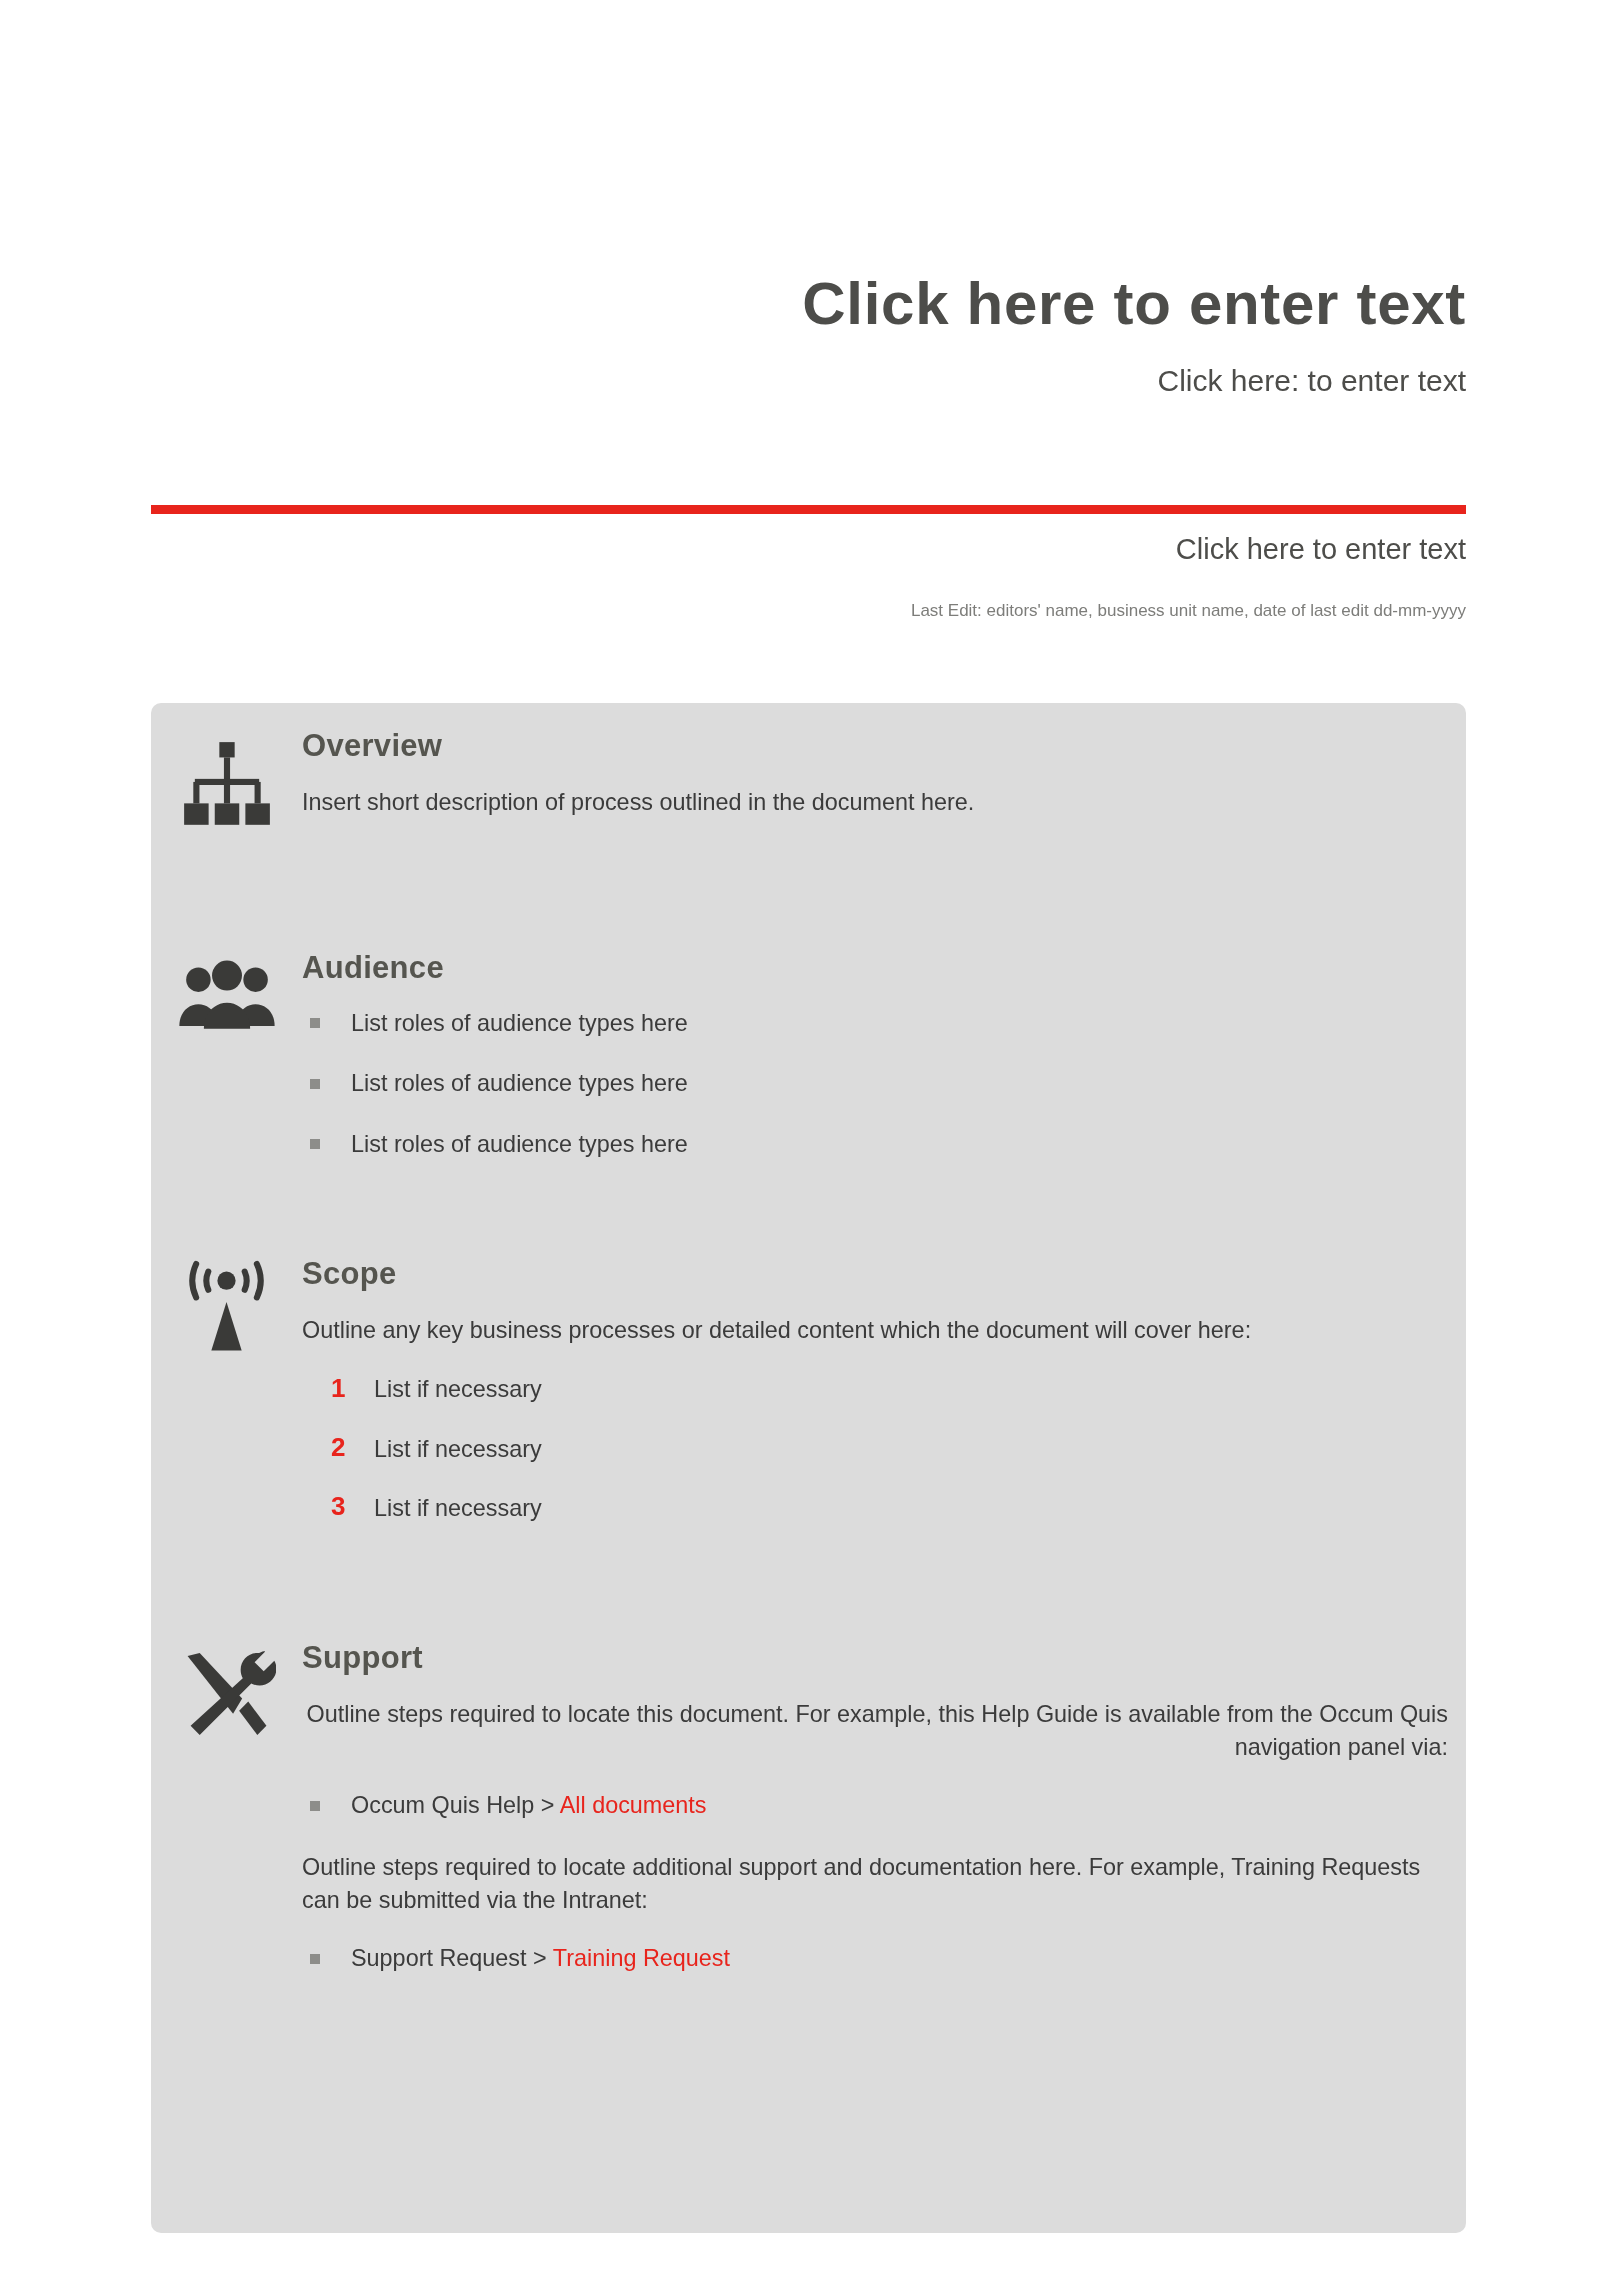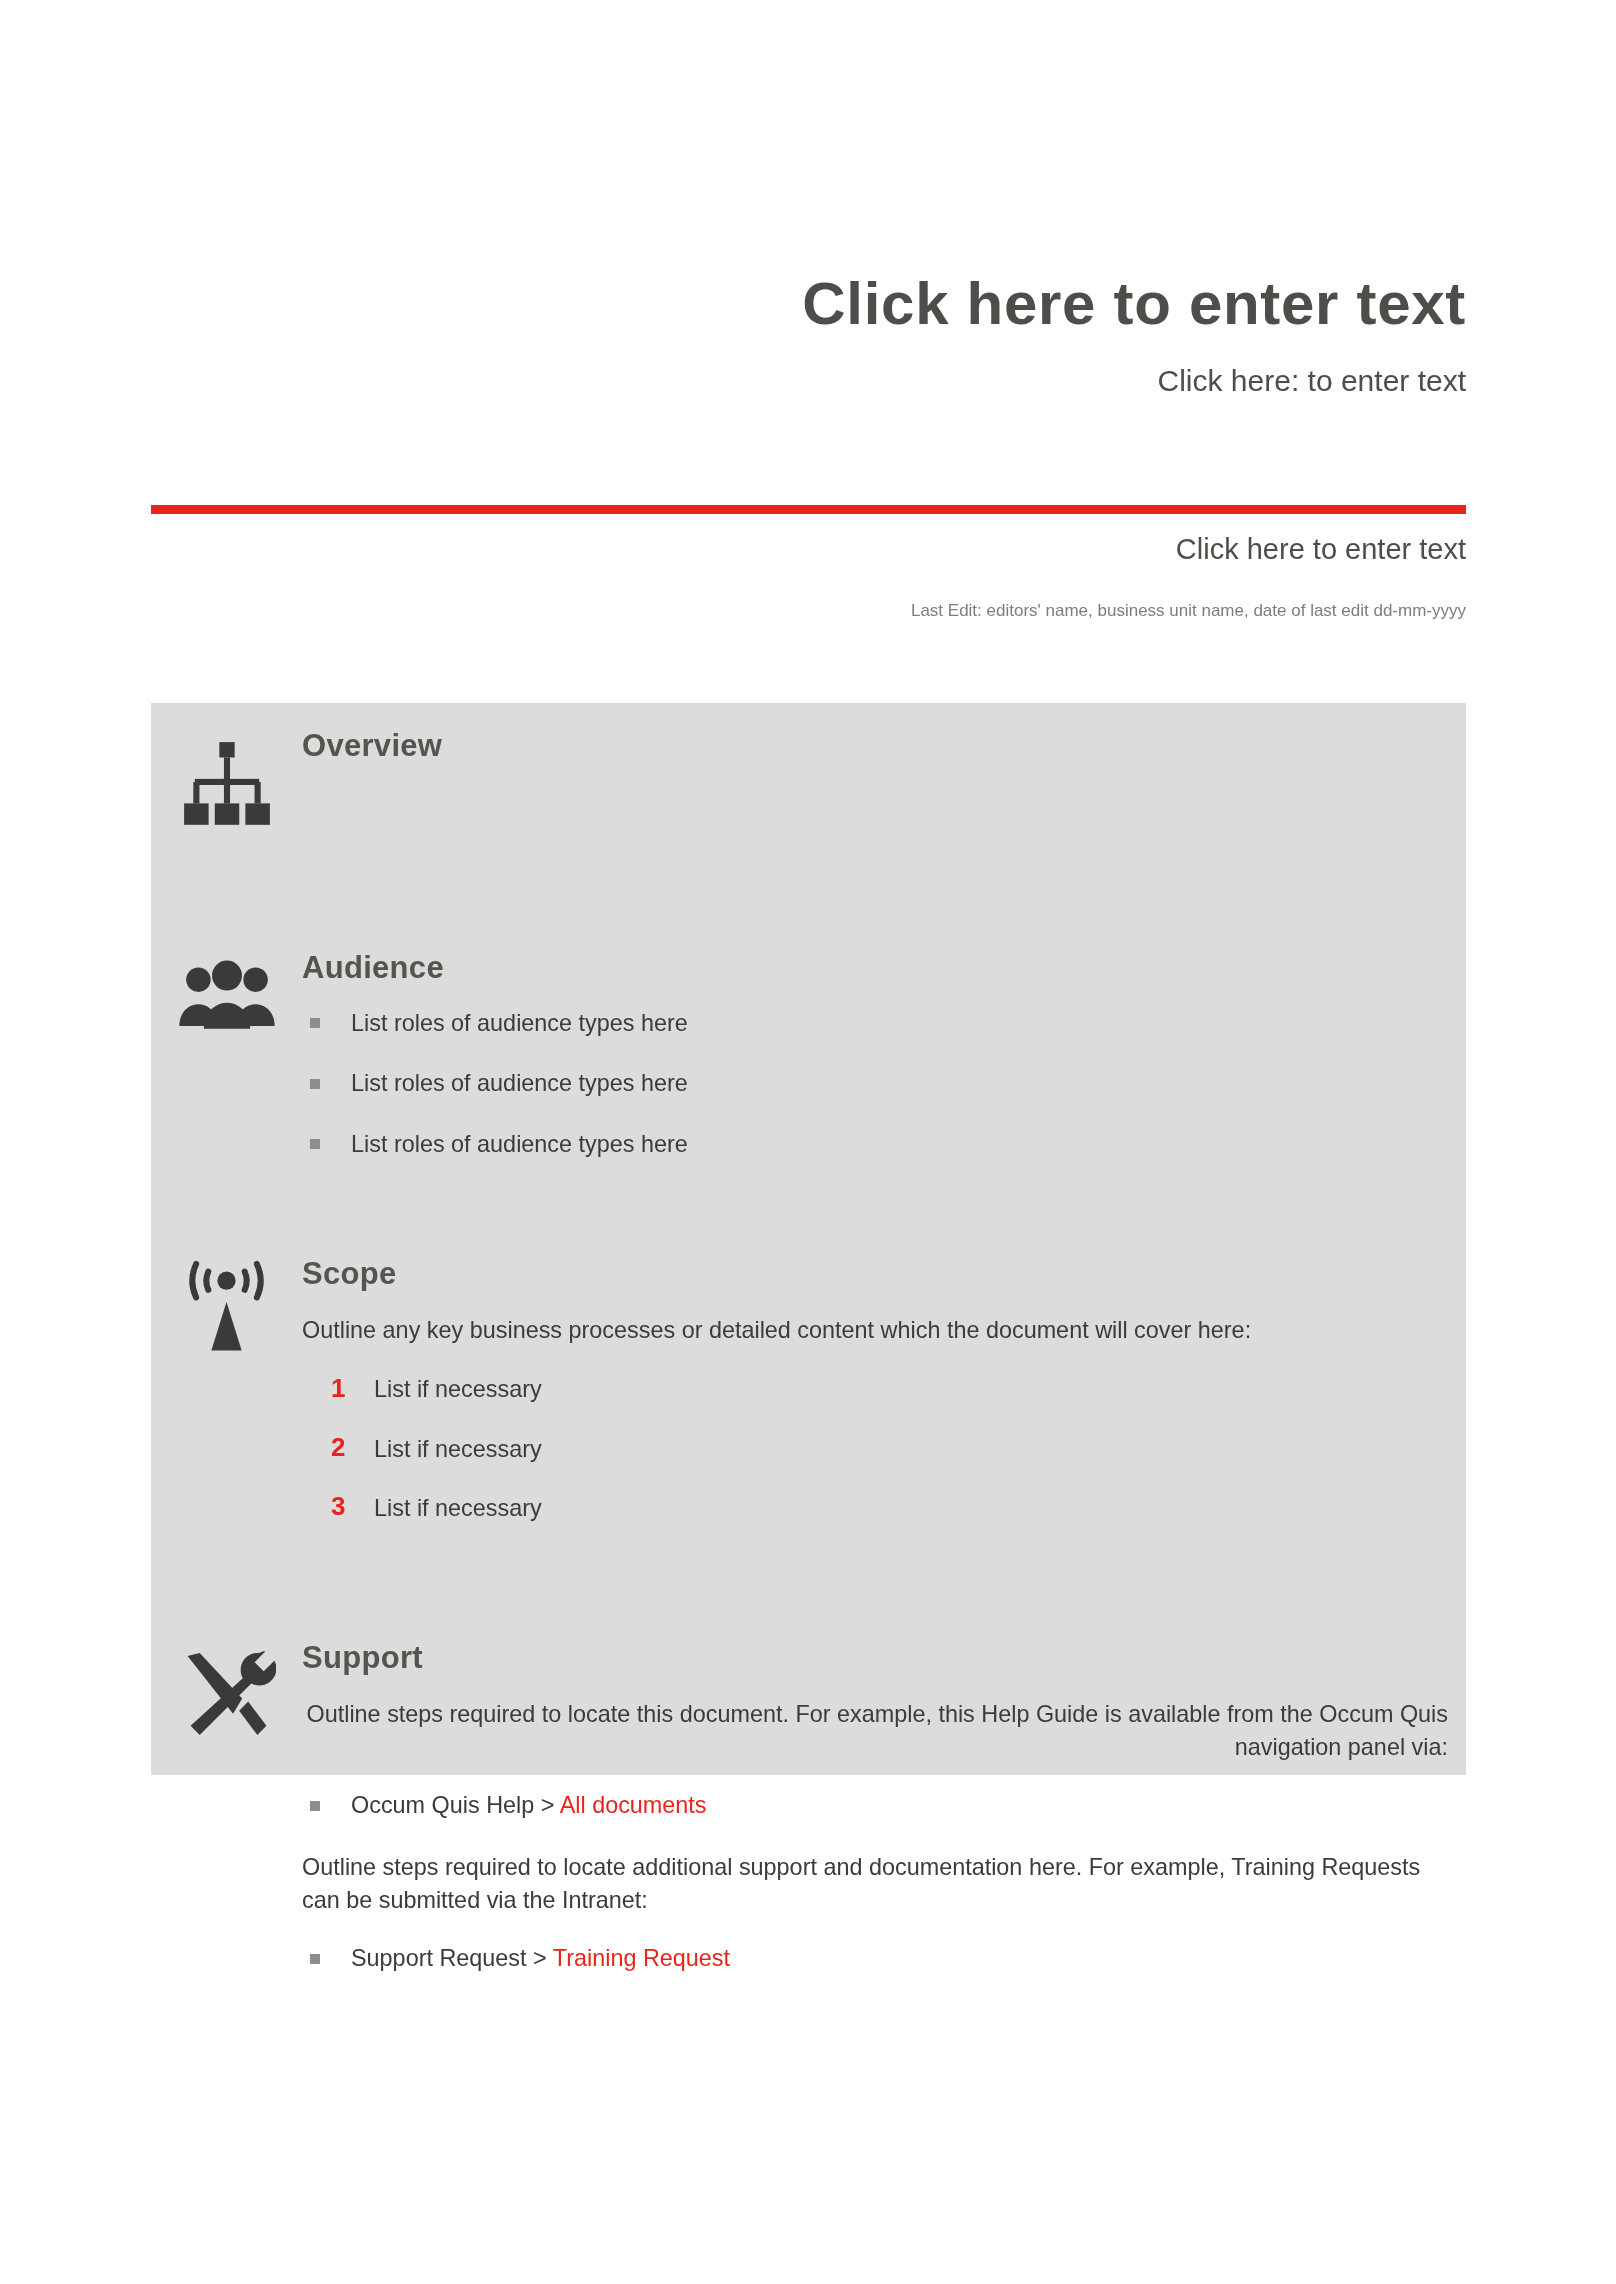"Overview" .panel { border-radius: none -> 10px; height: 1072px -> 1530px }
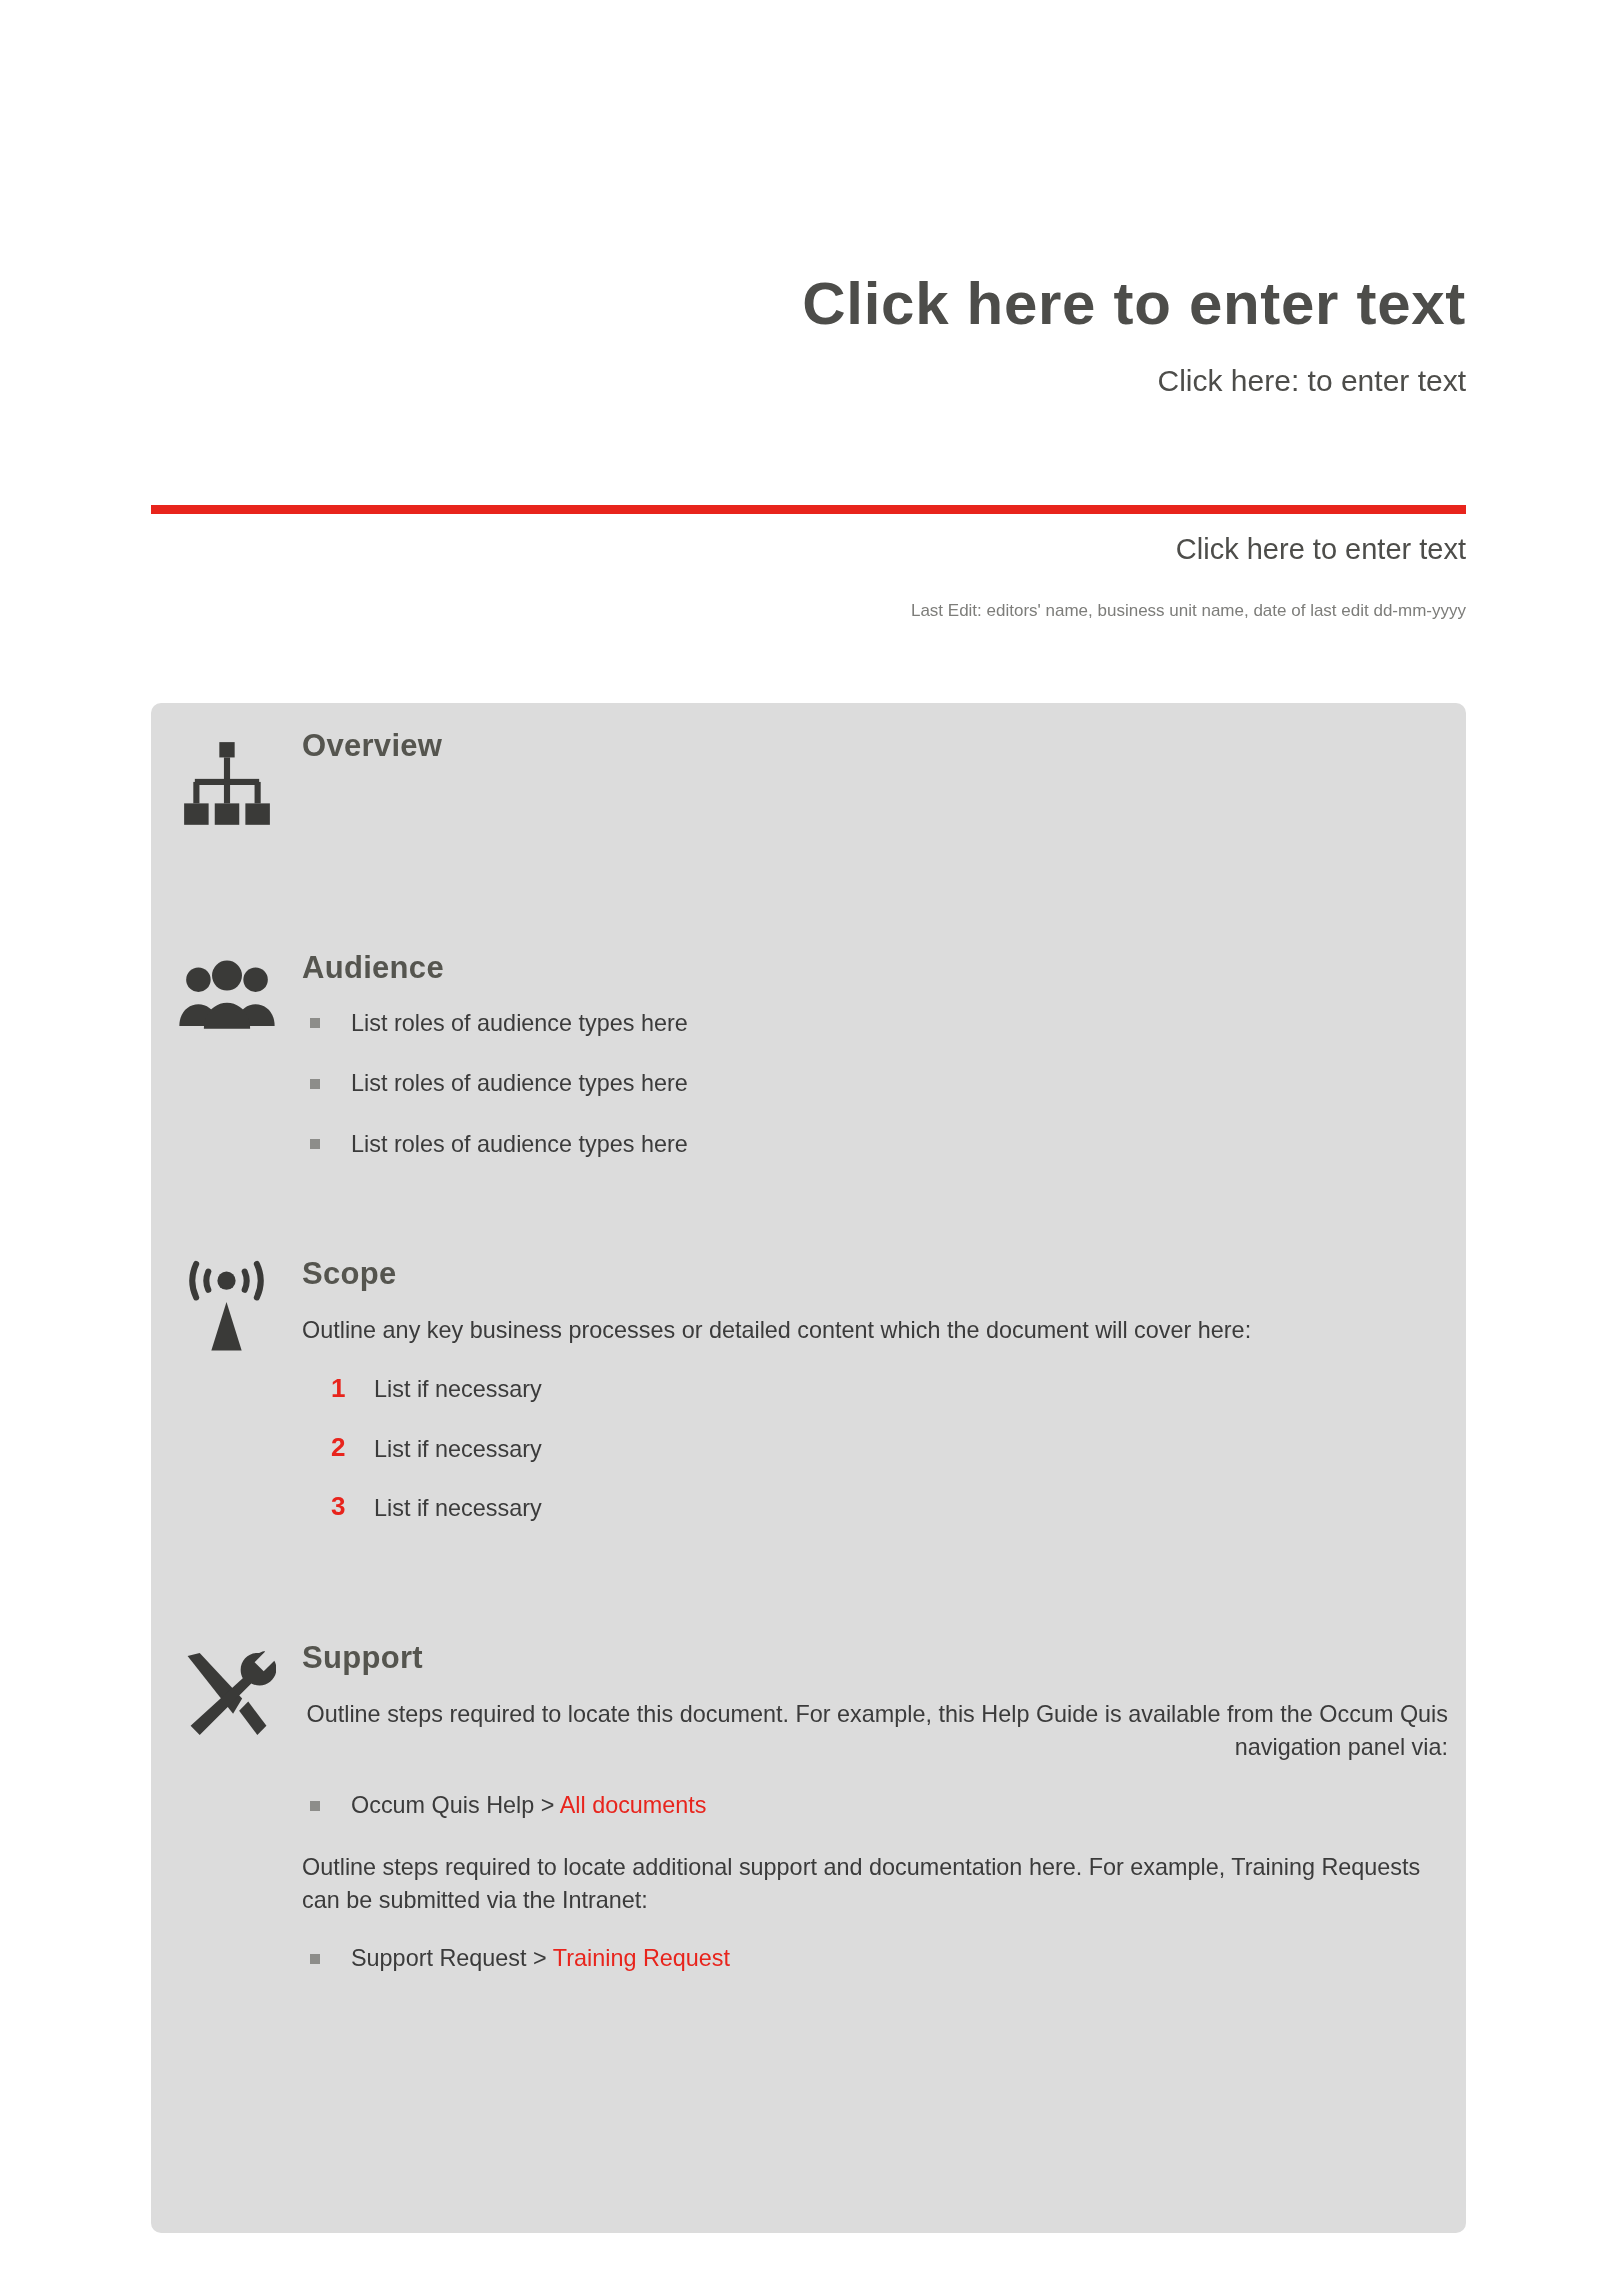"Insert short description of process" p.sec-text { html: none -> <p>Insert short description of process outlined in the document here.</p> }
